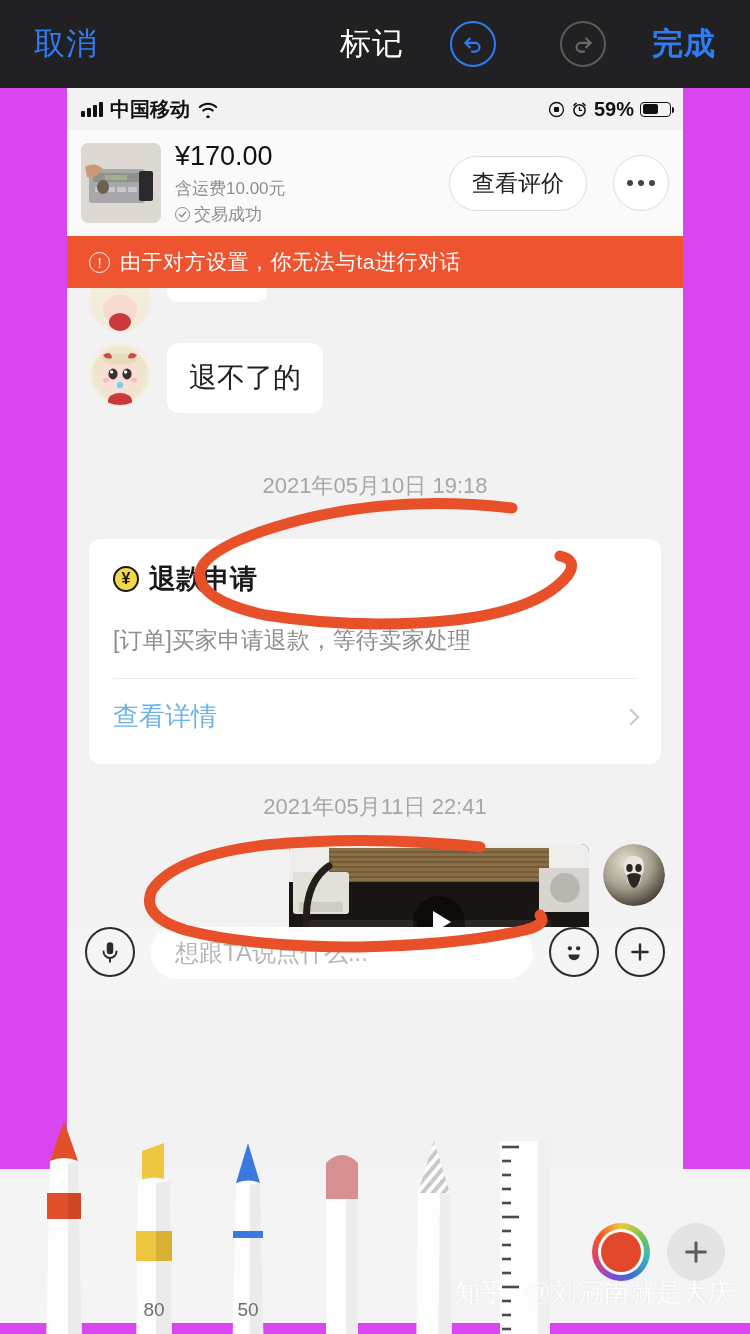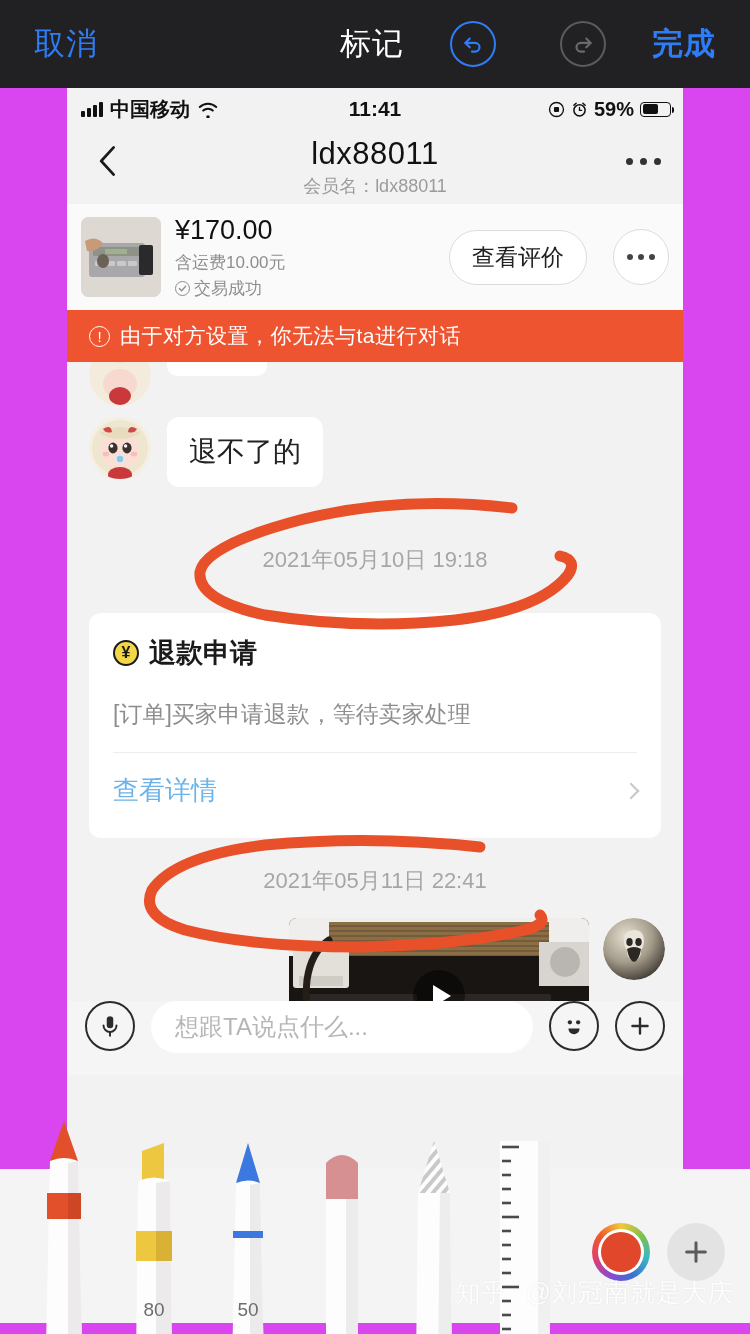"11:41" div.sb-time { html: <div>11:41</div> -> none }
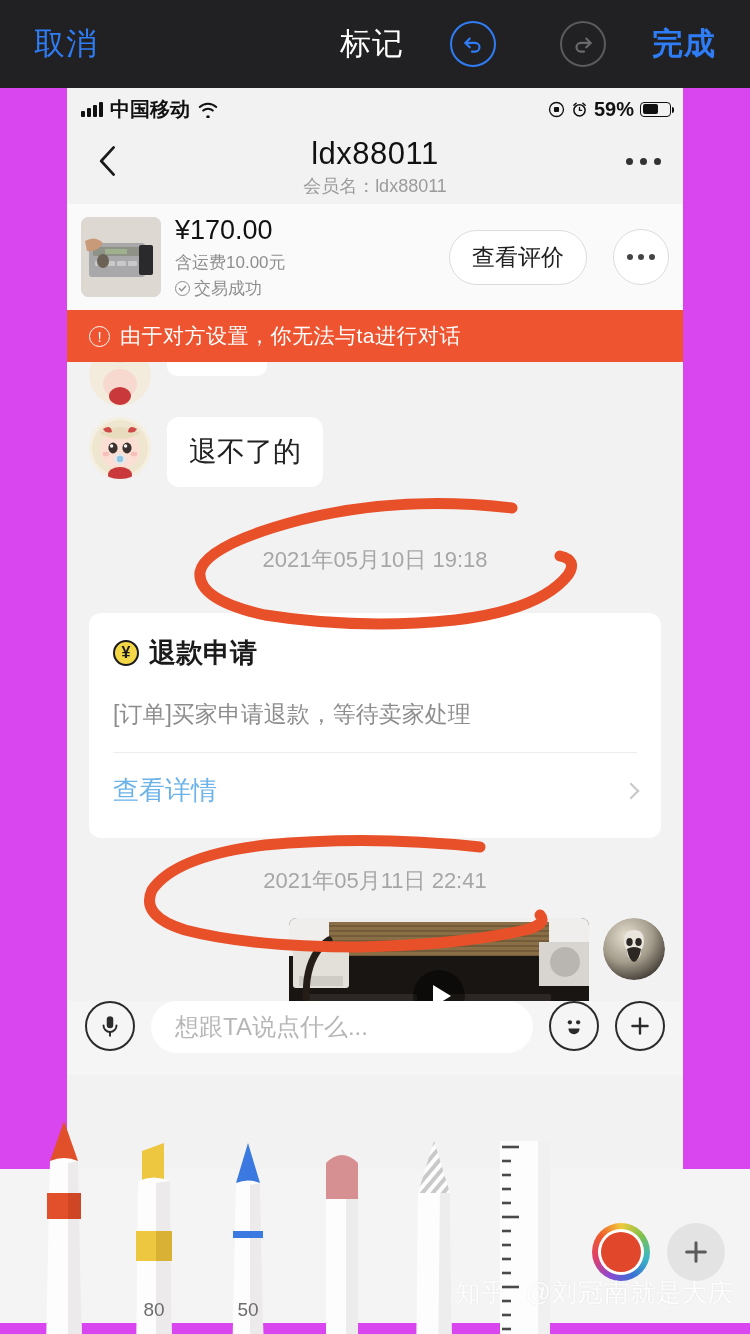"ldx88011" div.navbar { html: <div> <div> <svg> <path></path> </svg> </div> <div>ldx88011</div> <div>会员名：ldx88011</div> <div> <i></i> <i></i> <i></i> </div> </div> -> none }
